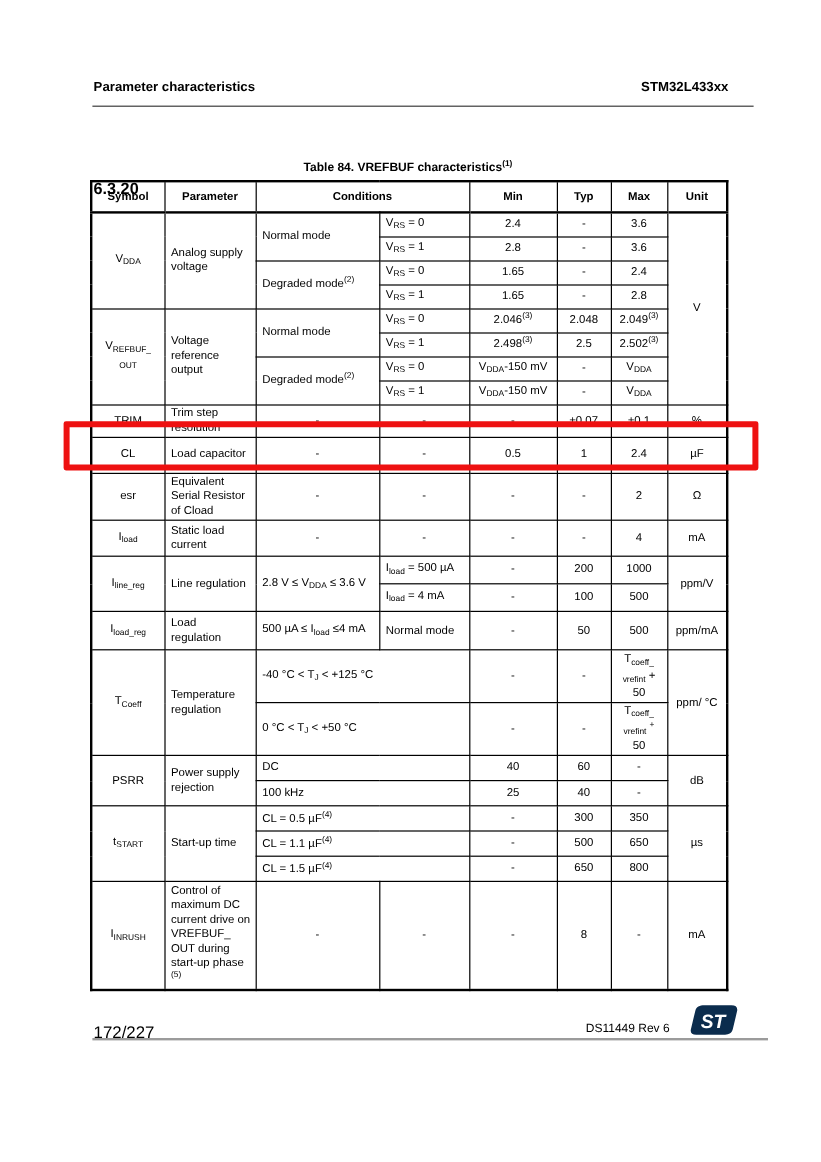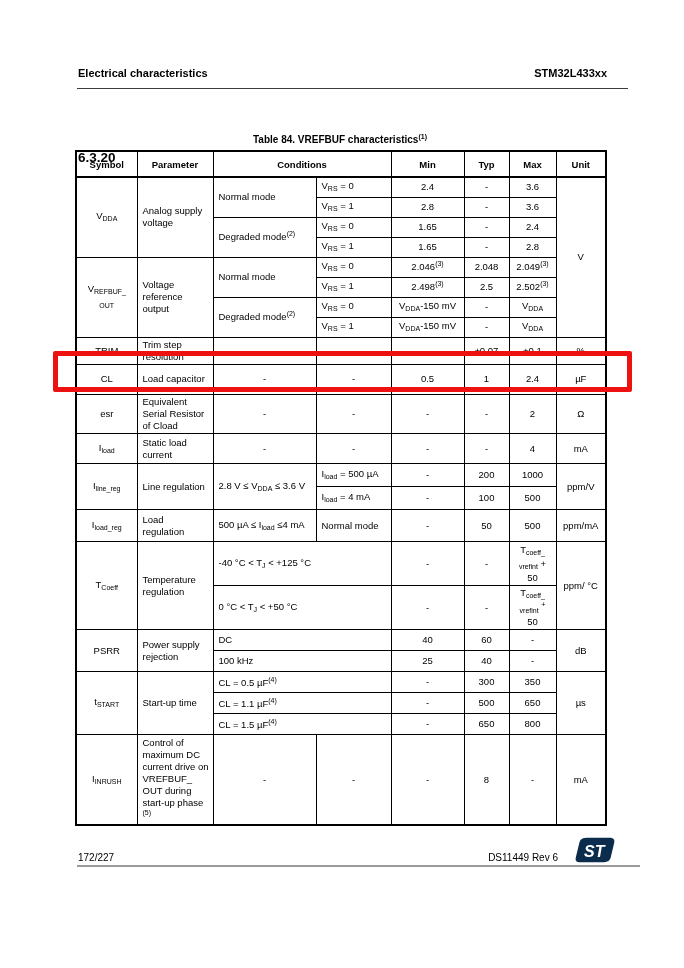"Electrical characteristics" span { text: Electrical -> Parameter }
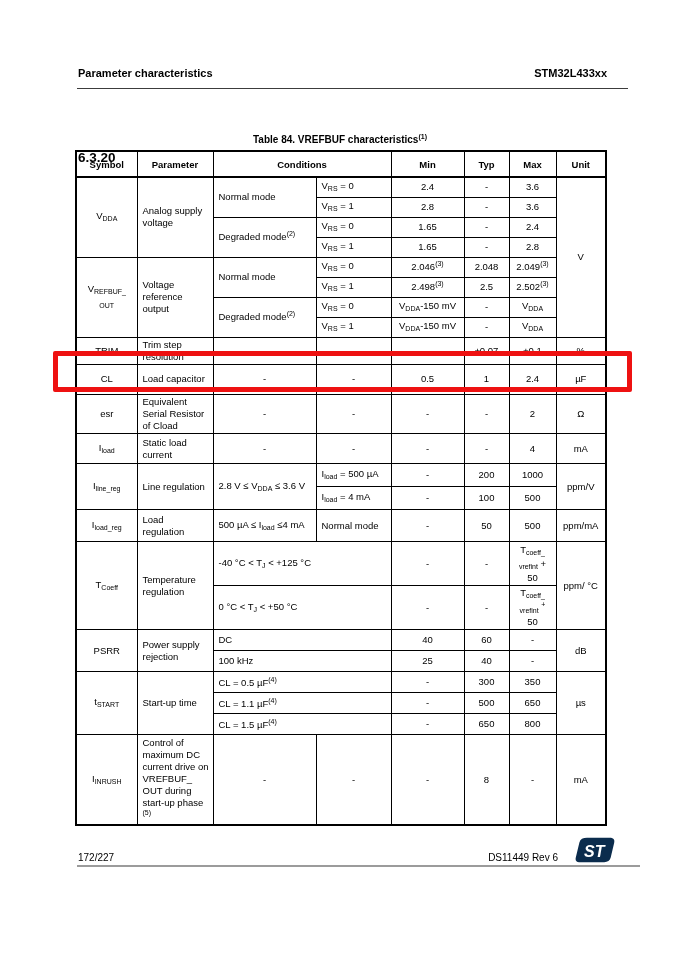"172/227" .foot-page { font-size: 10px -> 14px }
